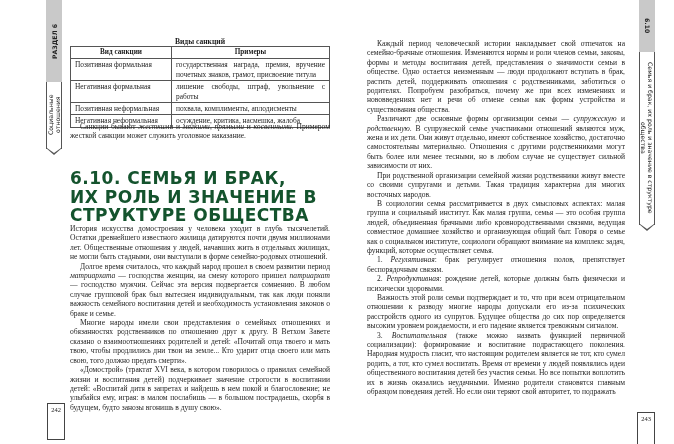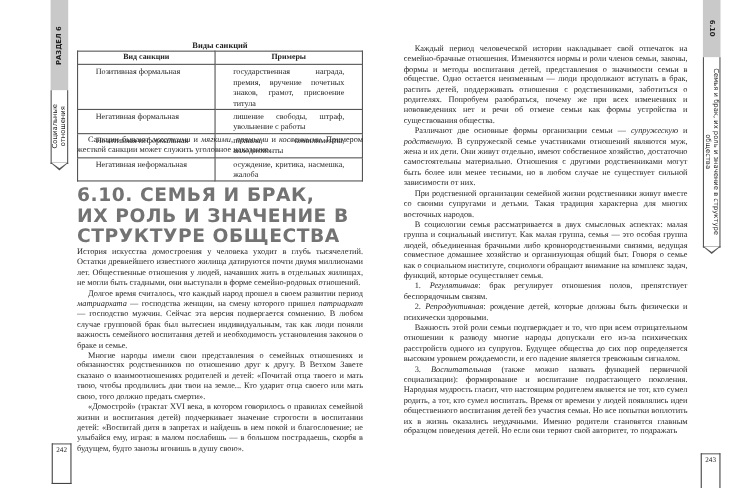"Вид санкции" table.sanctions th, table.sanctions td { padding: 1px 16px -> 1px 4px }
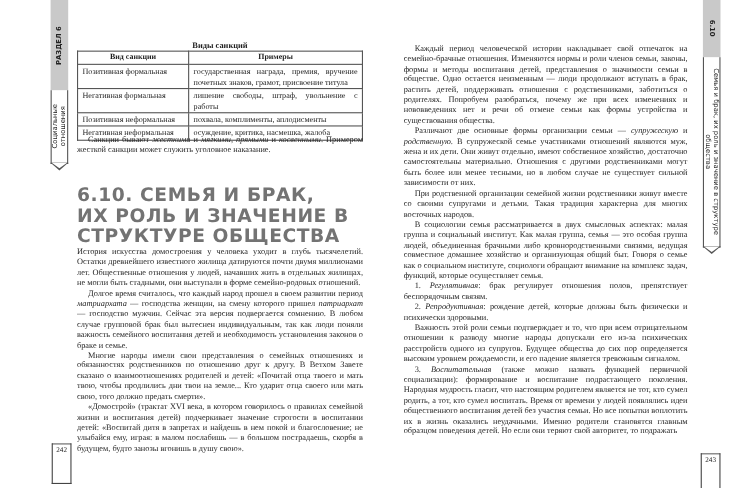"6.10. СЕМЬЯ И БРАК, ИХ" .heading { color: #737373 -> #14532d }
